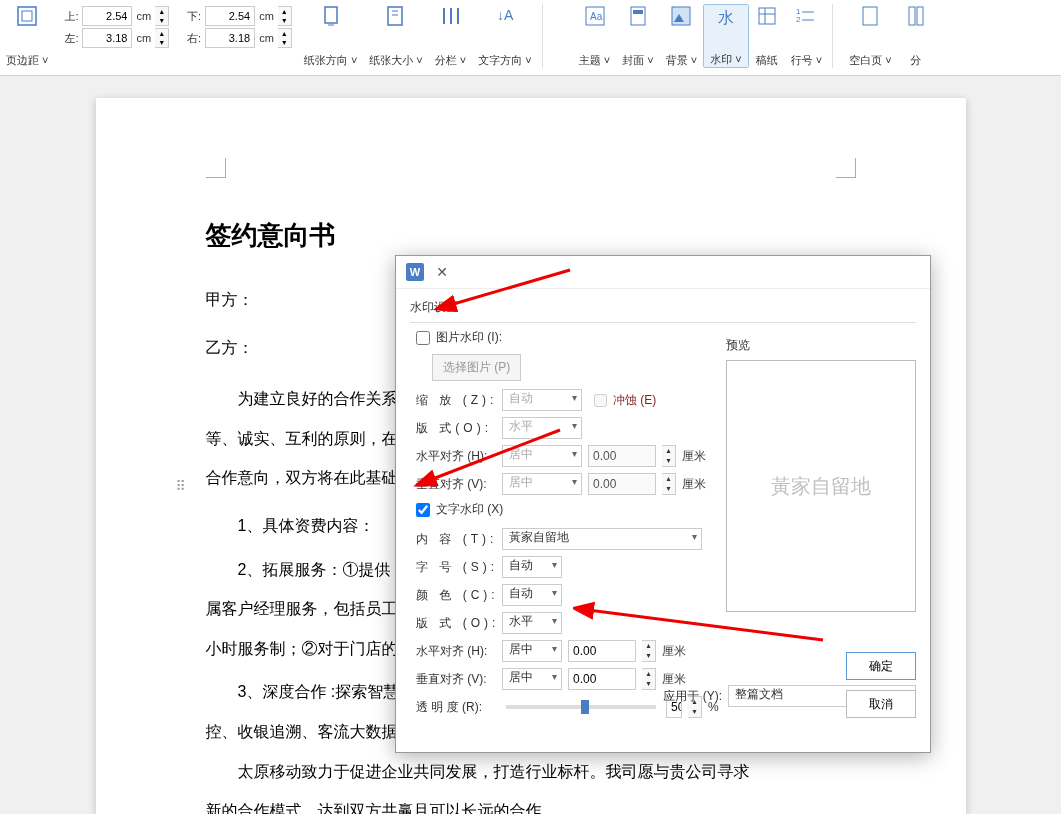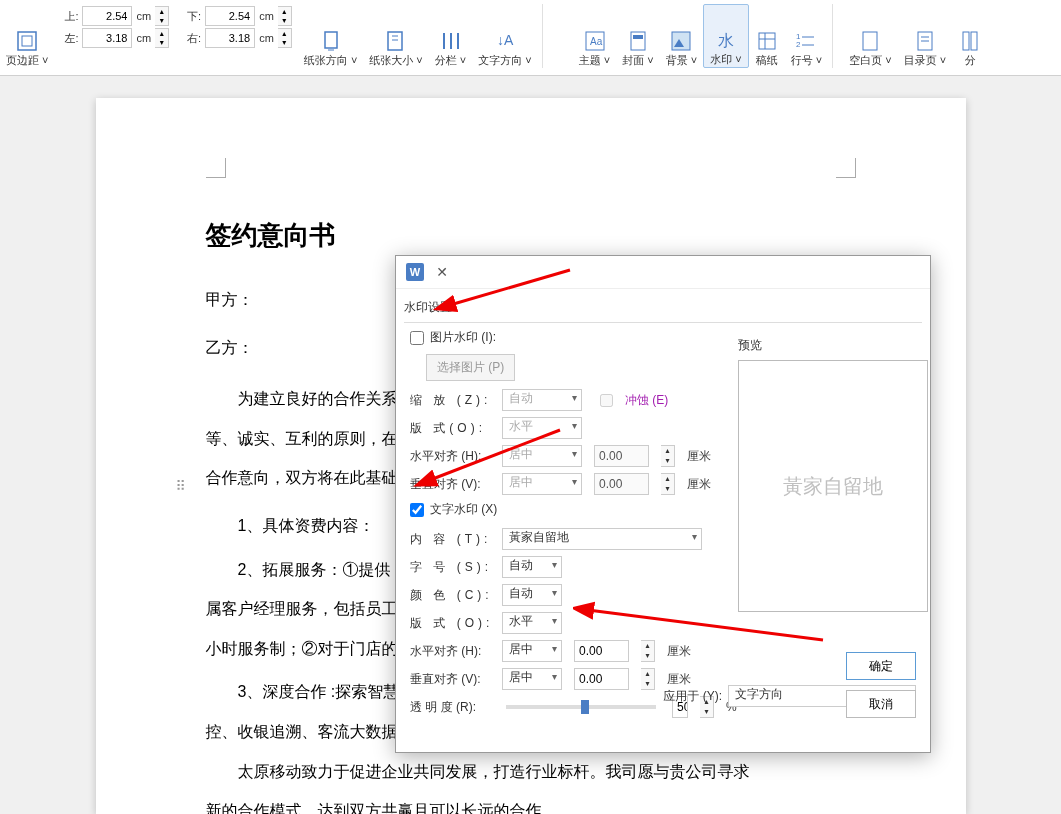"页边距 ˅" .tool-label { margin-top: none -> 25px }
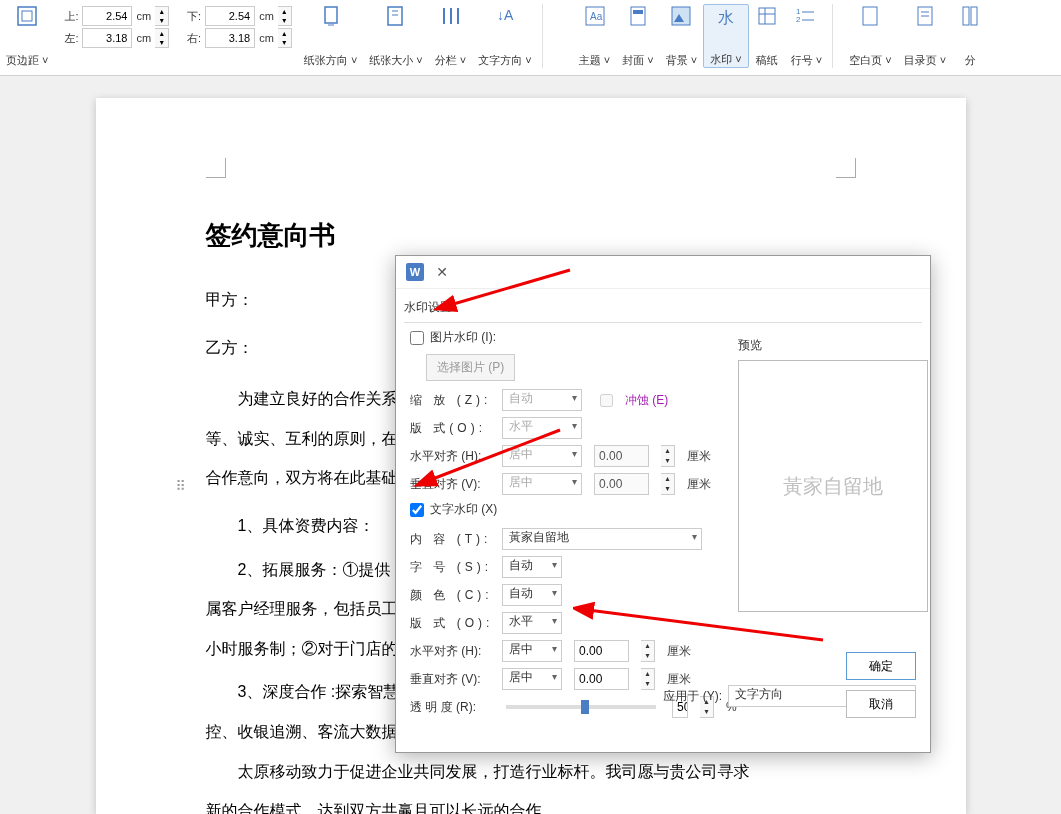"目录页 ˅" div.tool-col { html: <div> <svg> <rect></rect> <line></line> <line></line> </svg> <span>目录页 ˅</span> </div> -> none }
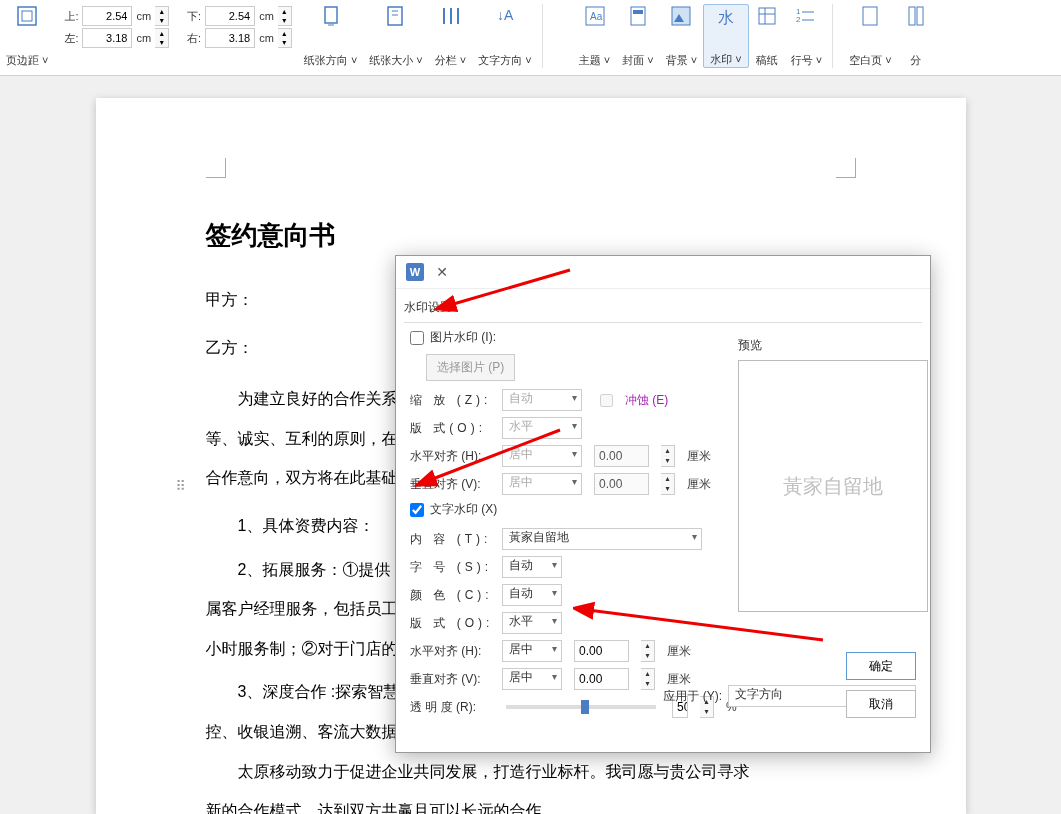"水印设置" .dlg-body { padding: 8px 8px -> 8px 14px }
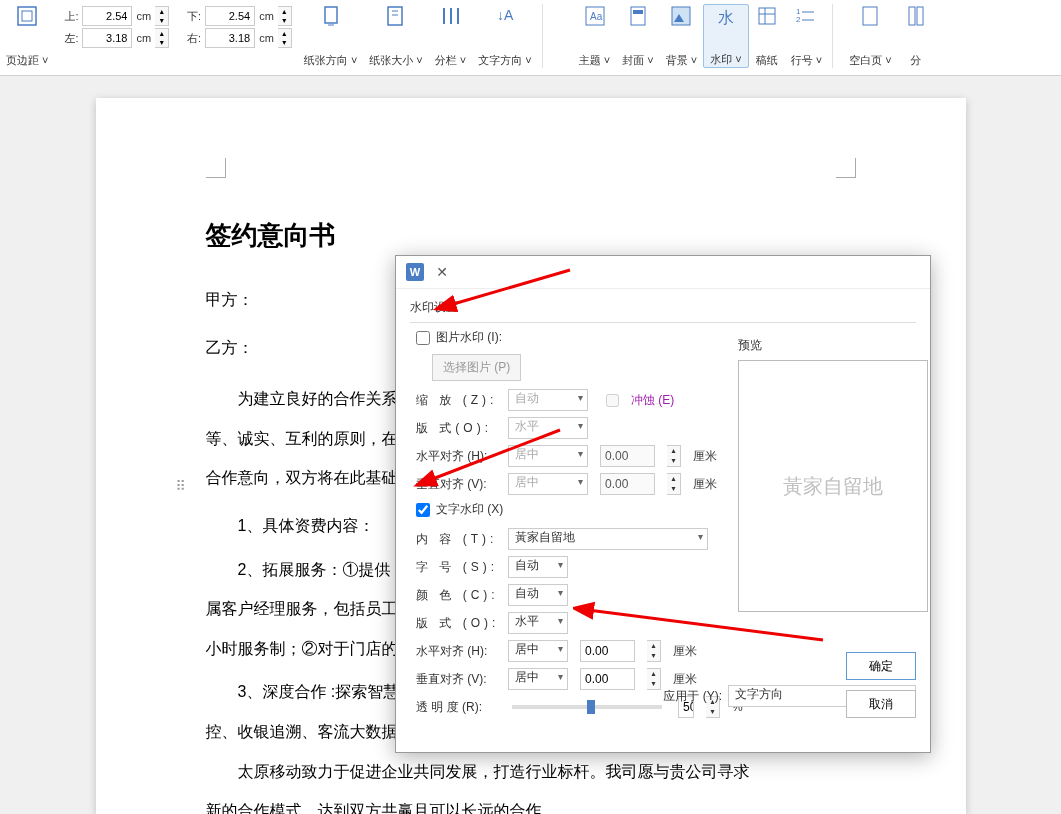"预览" .preview-box { right: 2px -> 14px }
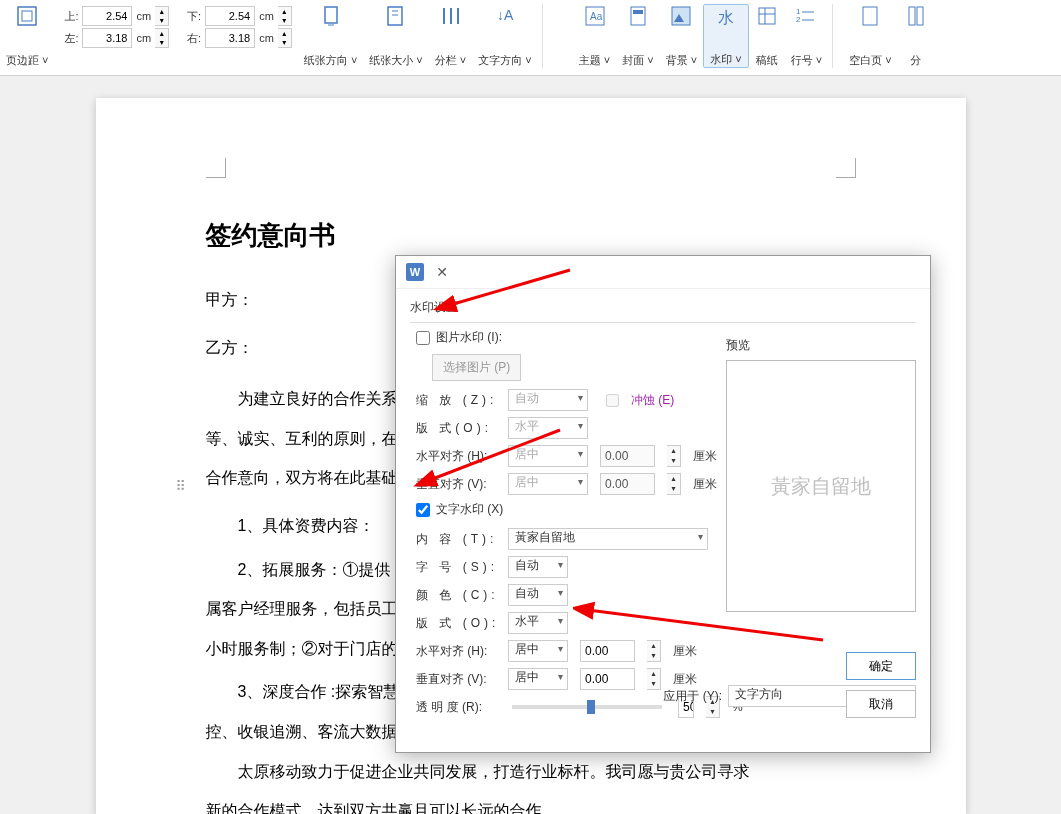"缩 放 (Z):" .form-row { gap: 12px -> 6px }
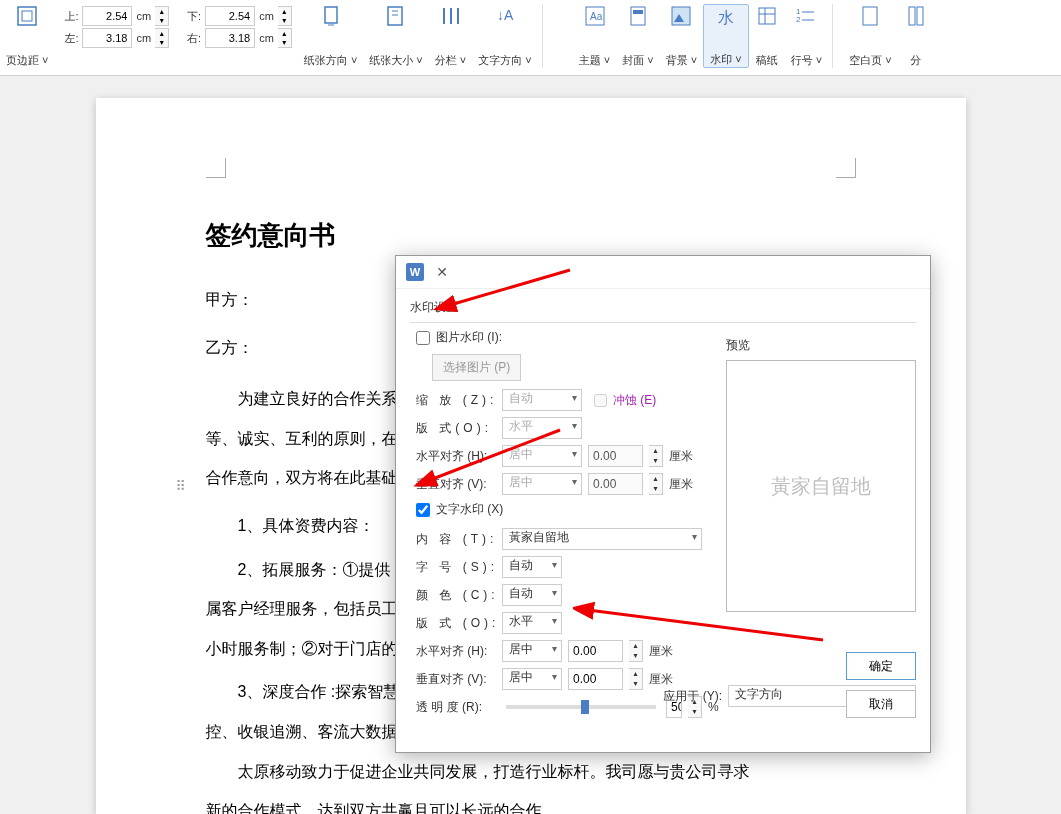"冲蚀 (E)" span { color: #a21caf -> #7f1d1d }
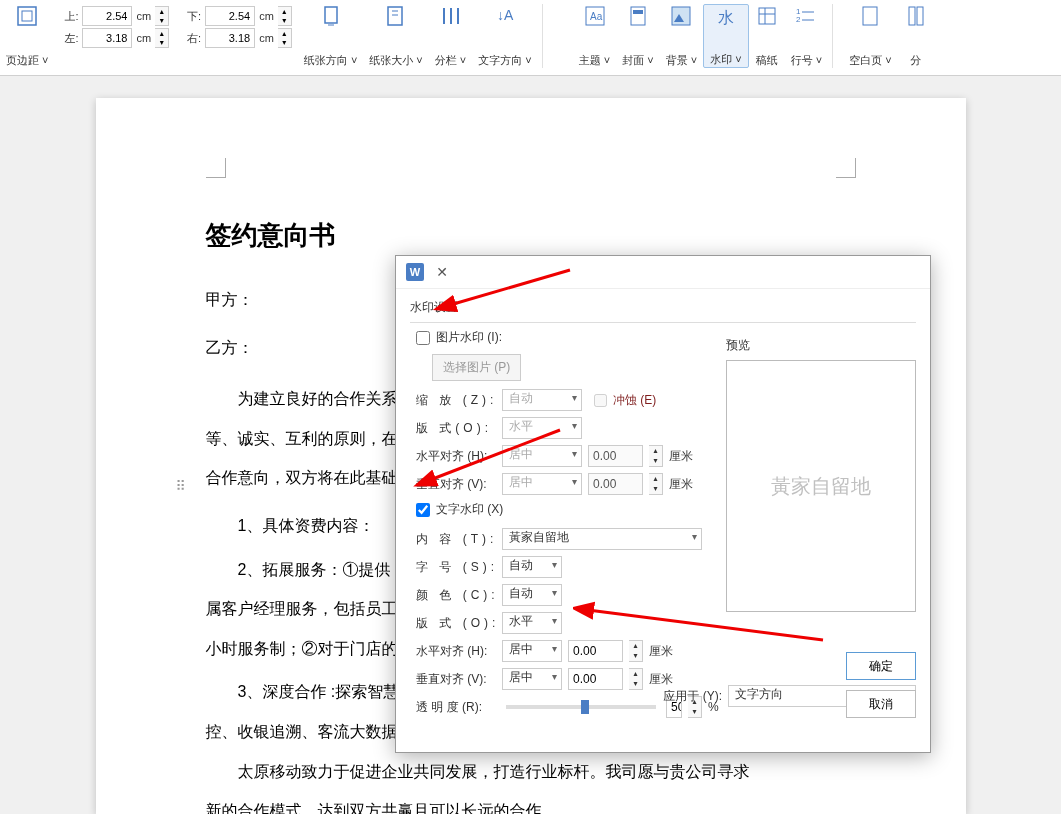"0.00" .numbox { width: 55px -> 68px }
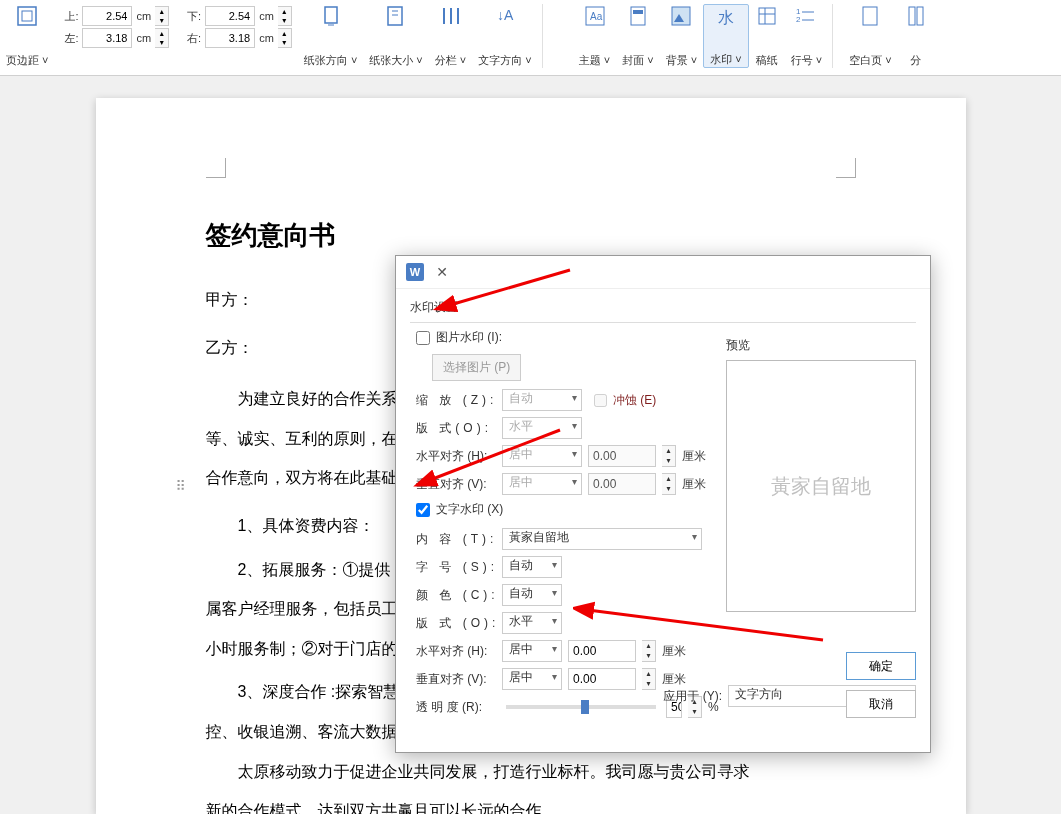"文字方向" div.dd { text: 文字方向 -> 整篇文档 }
